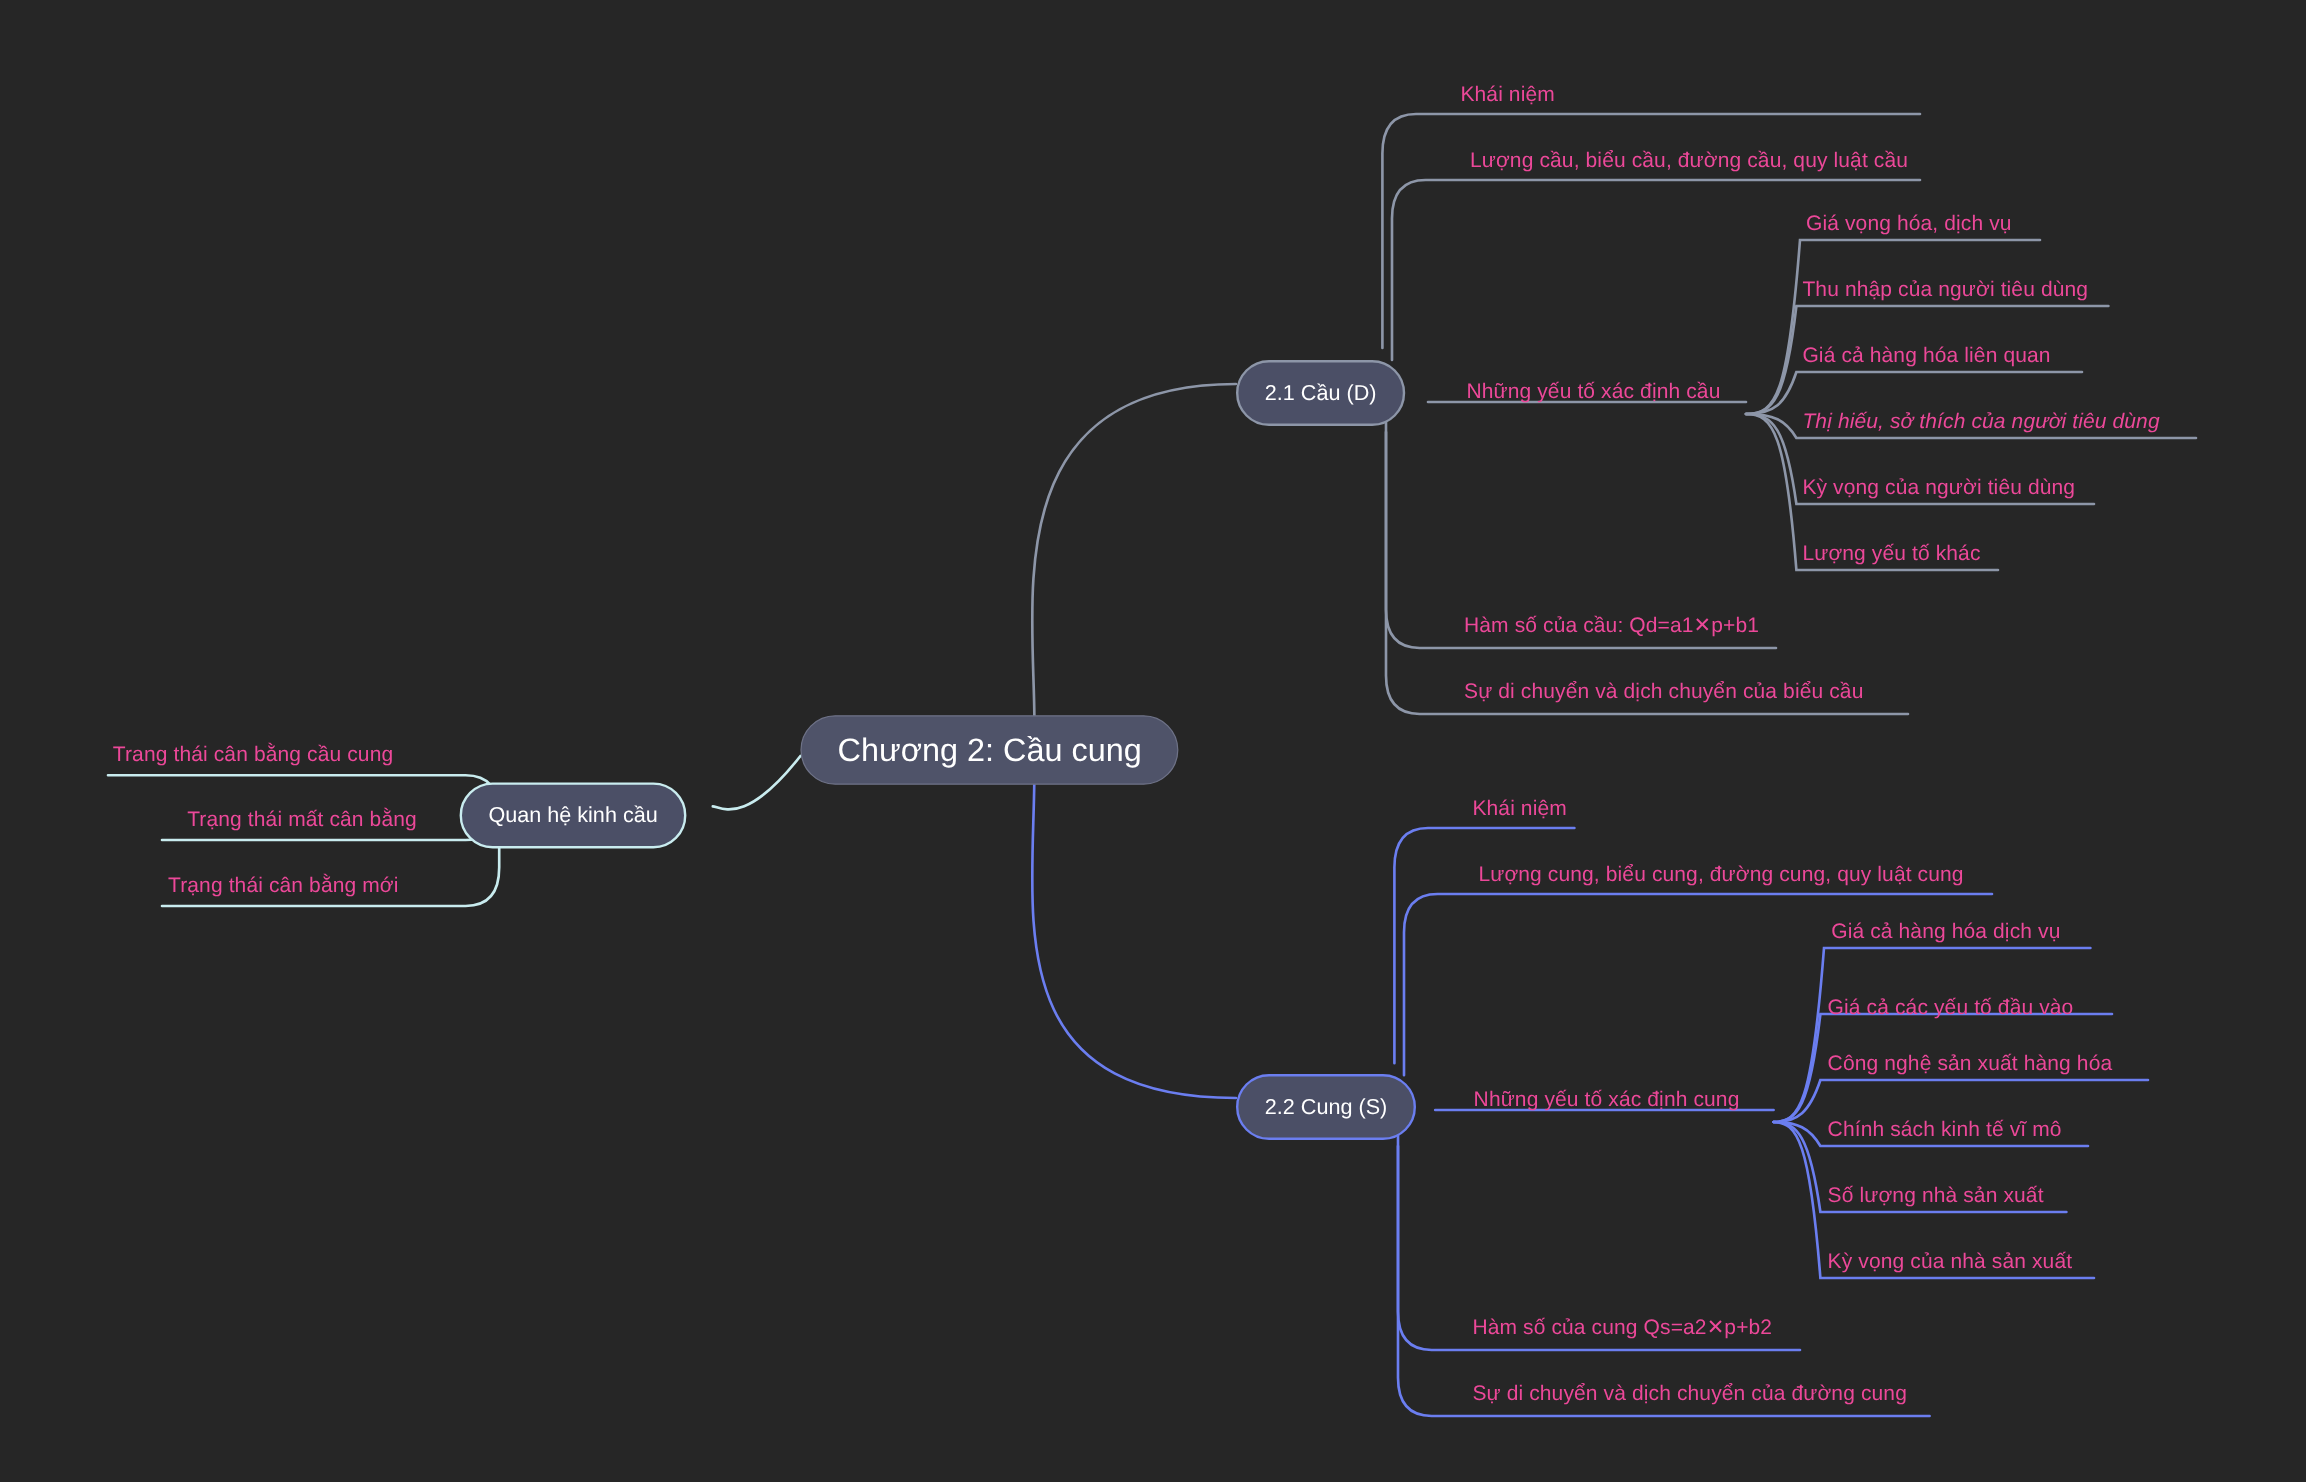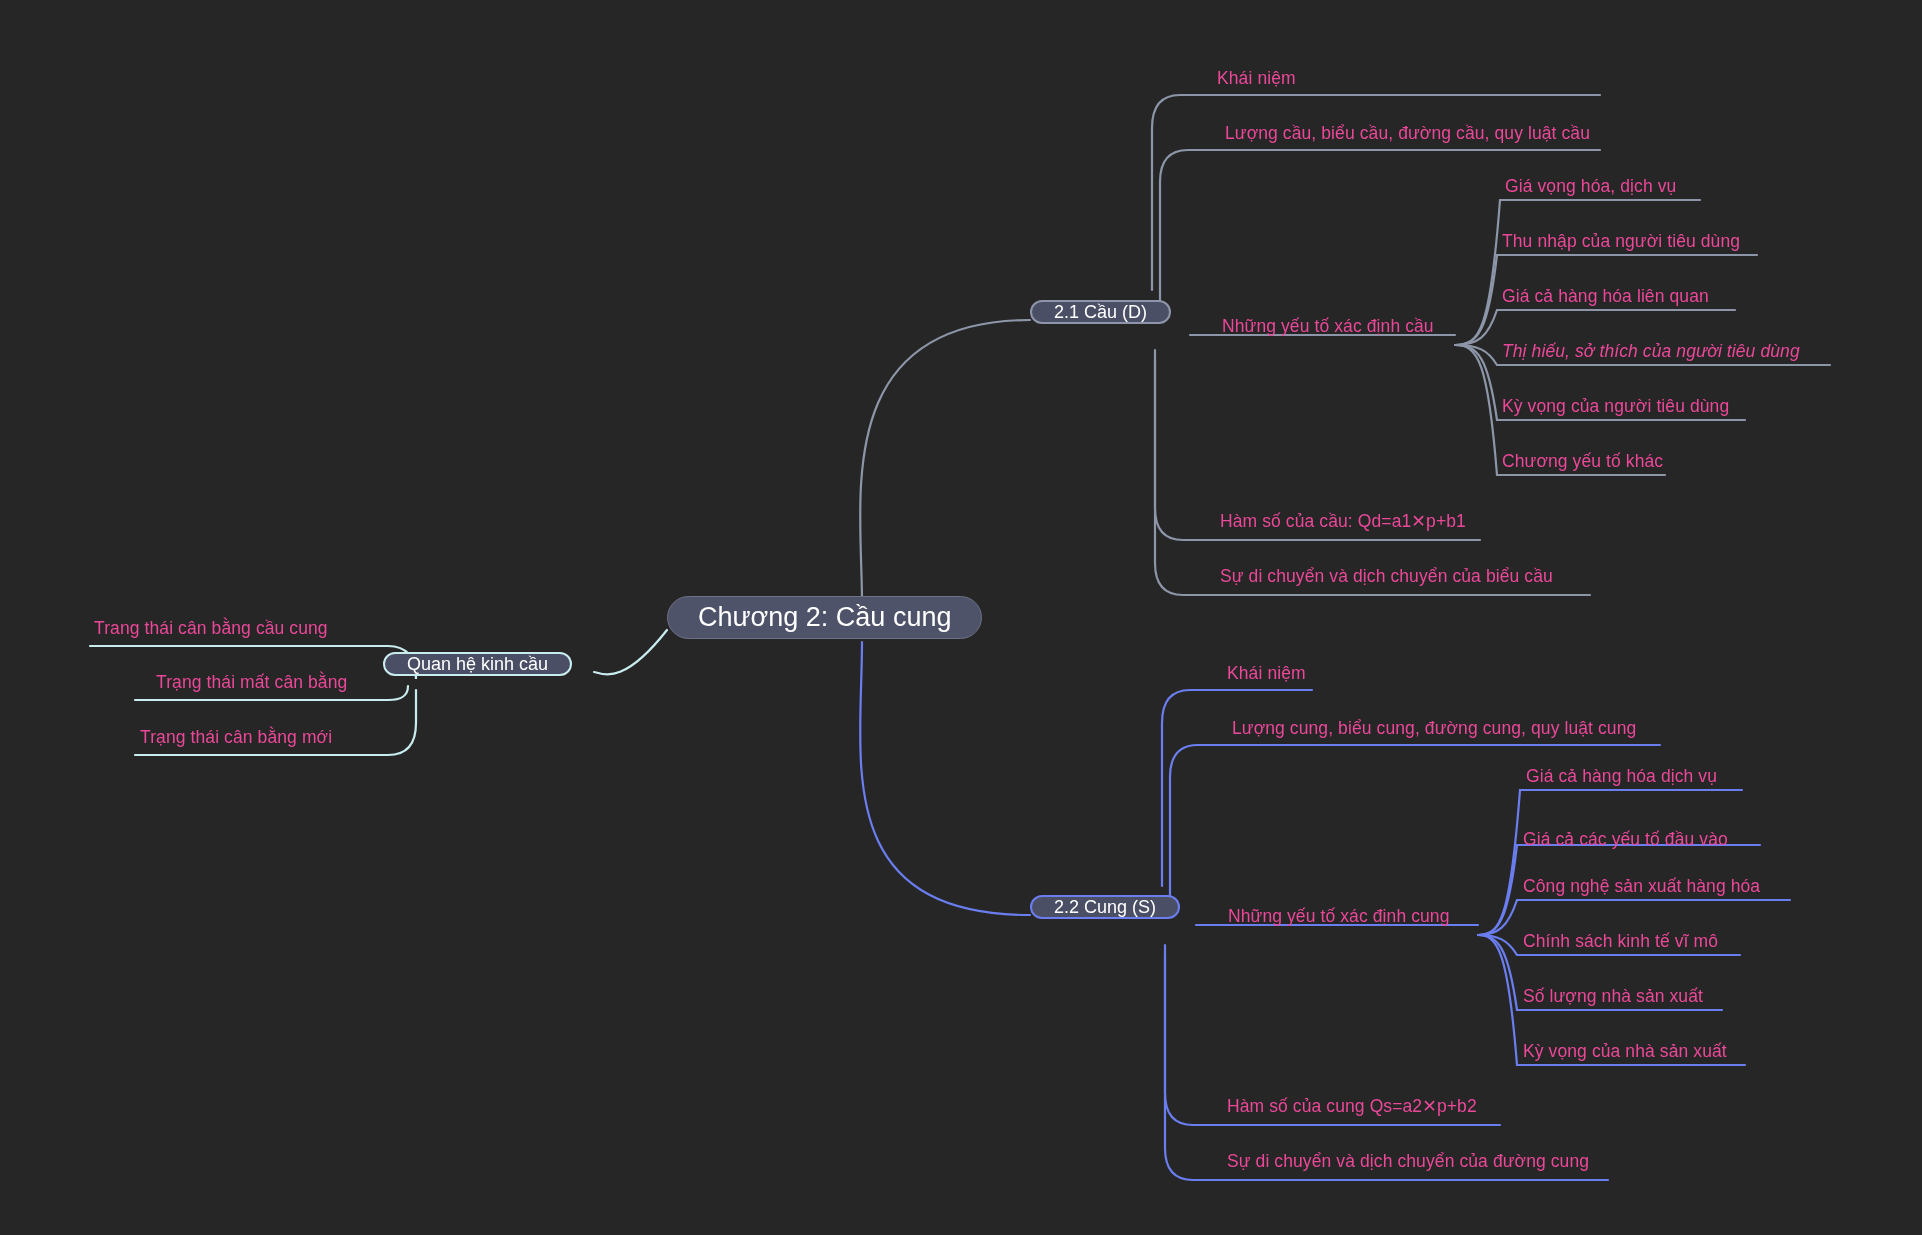"2.1 Cầu (D)" .branch { height: 24px -> 55px }
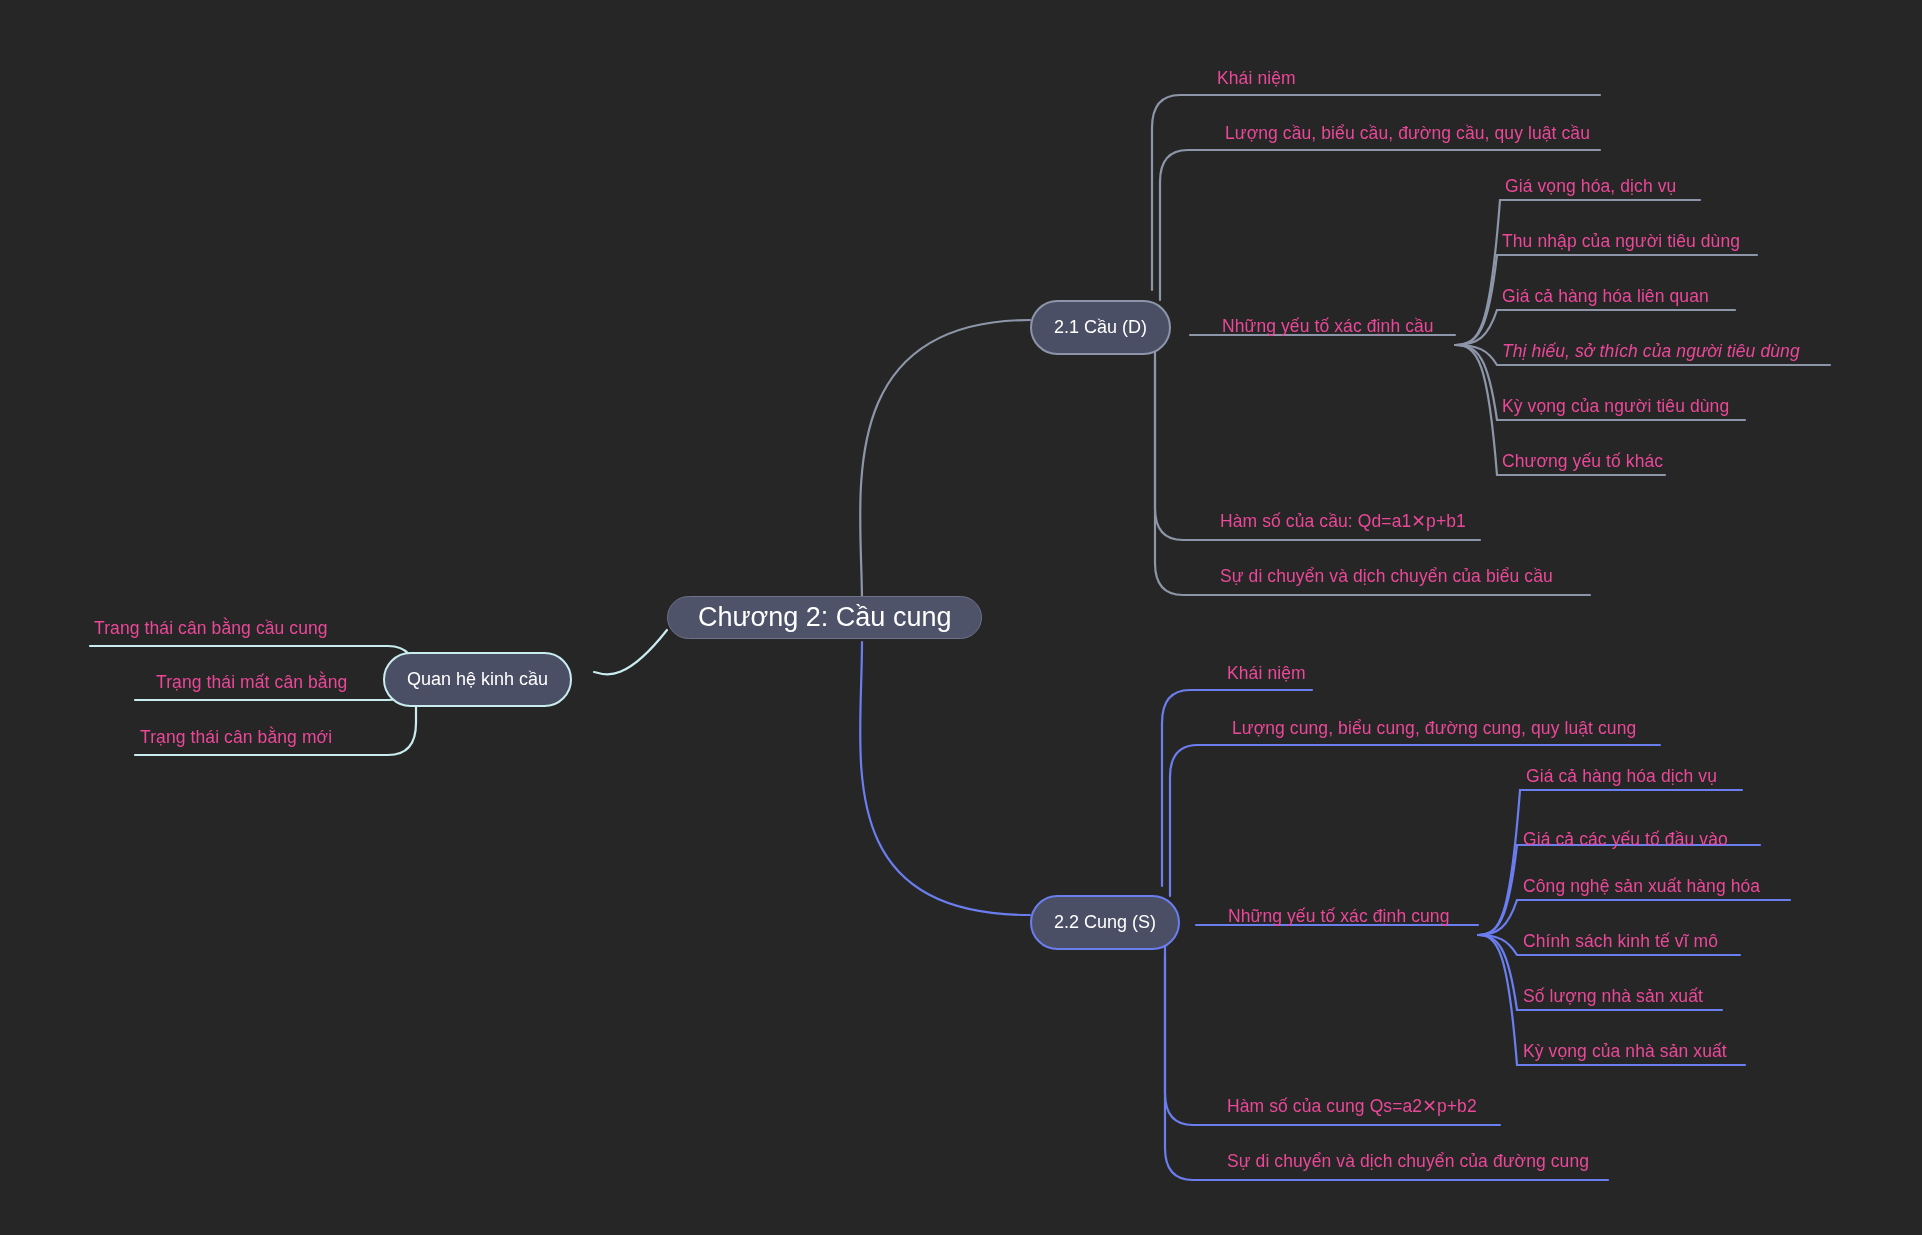"Chương yếu tố khác" span { text: Chương -> Lượng }
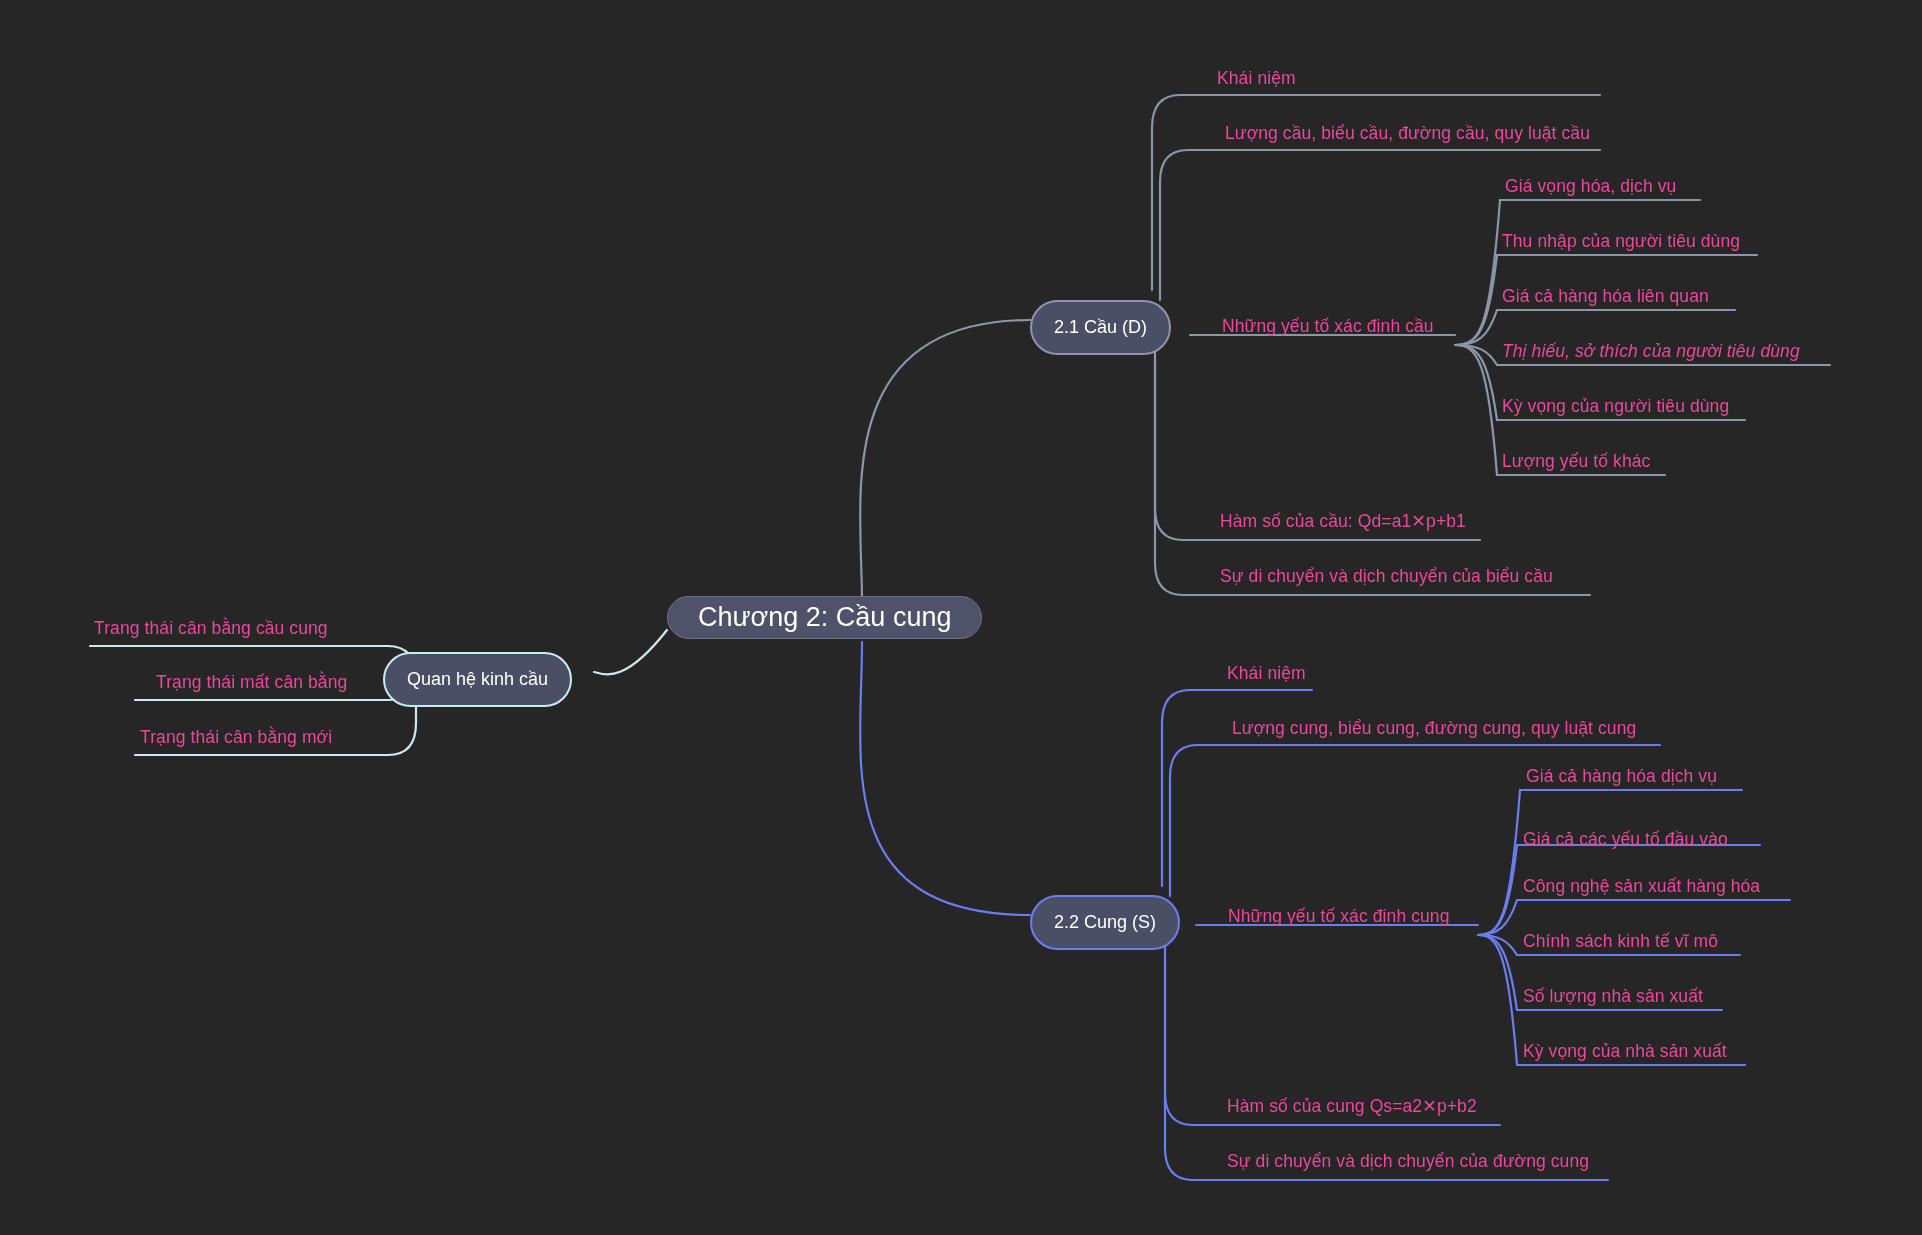"Chương 2: Cầu cung" .root { height: 43px -> 58px }
